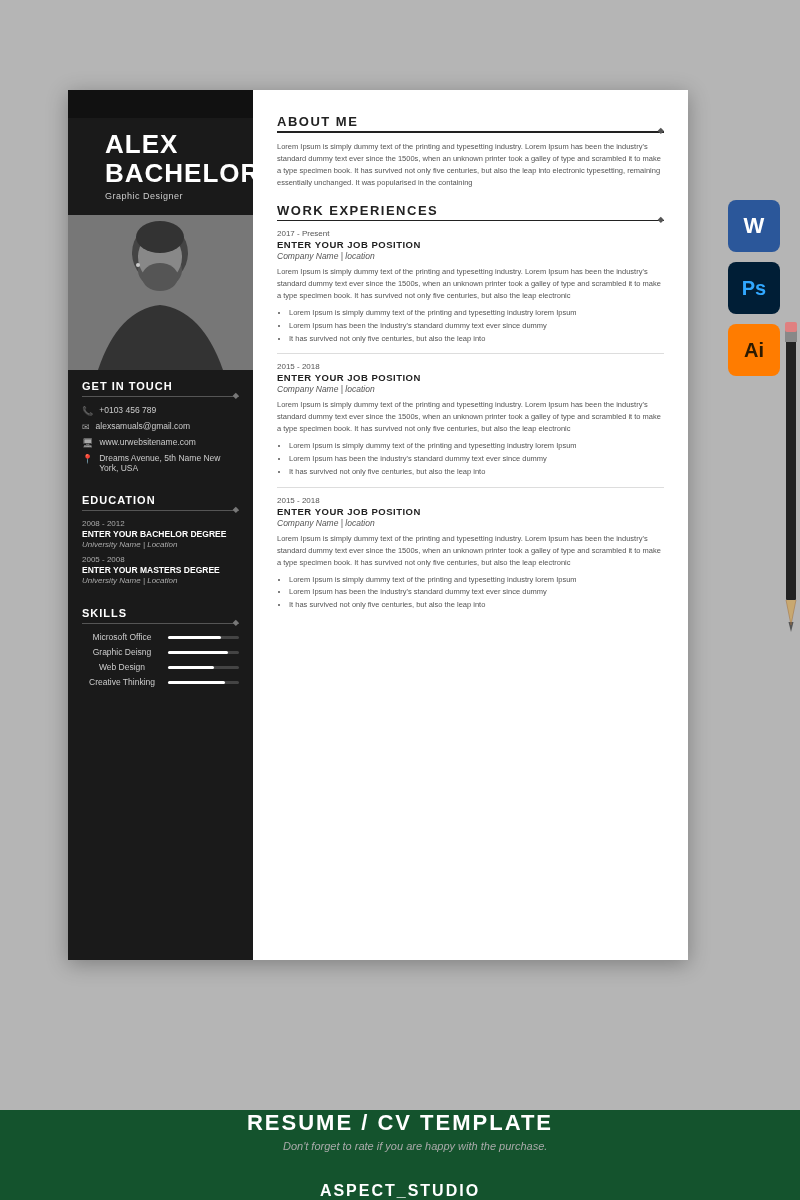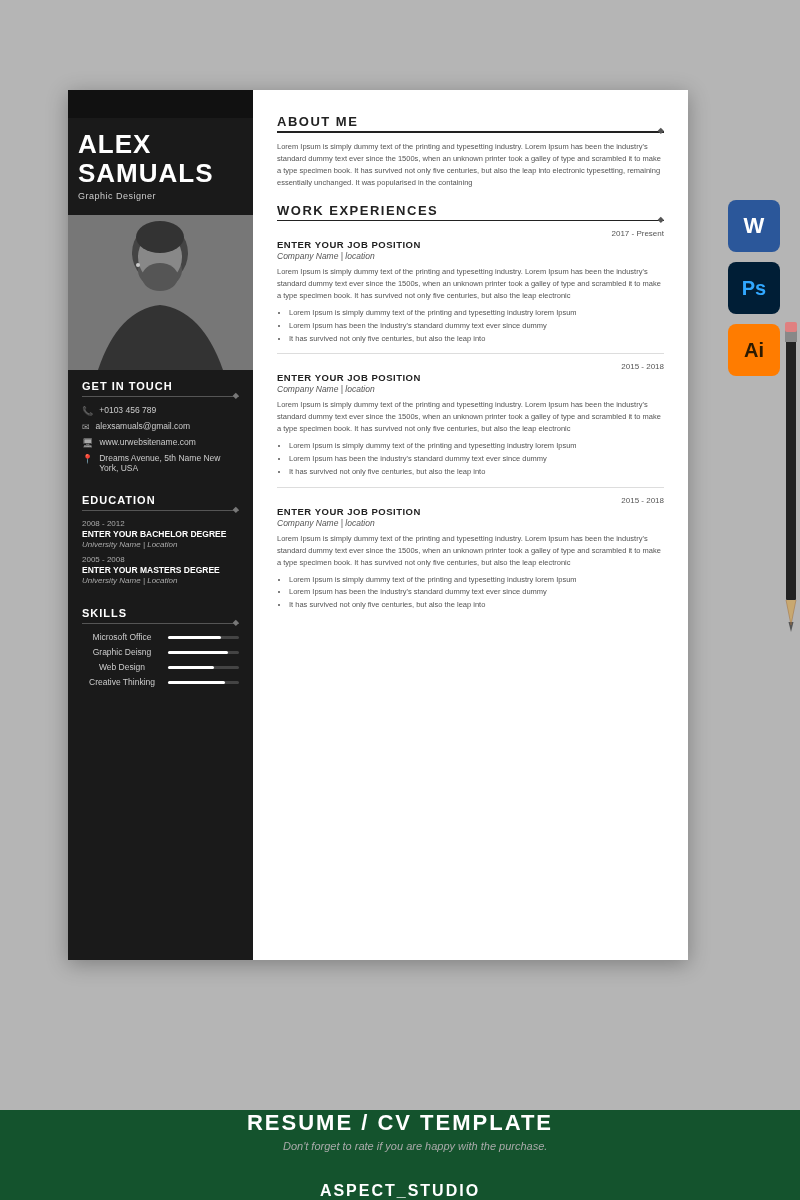"ALEX" .sidebar-name-area { margin-left: none -> 27px }
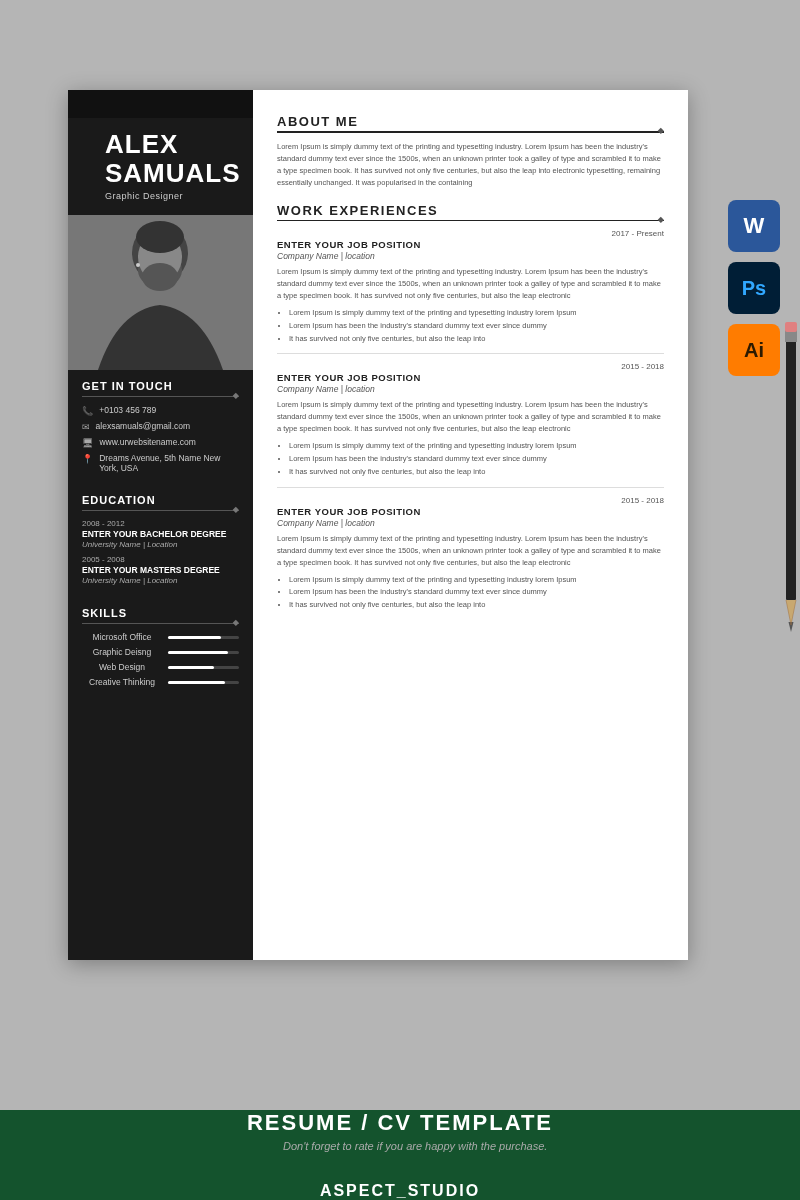"SAMUALS" div.sidebar-last-name { text: SAMUALS -> BACHELOR }
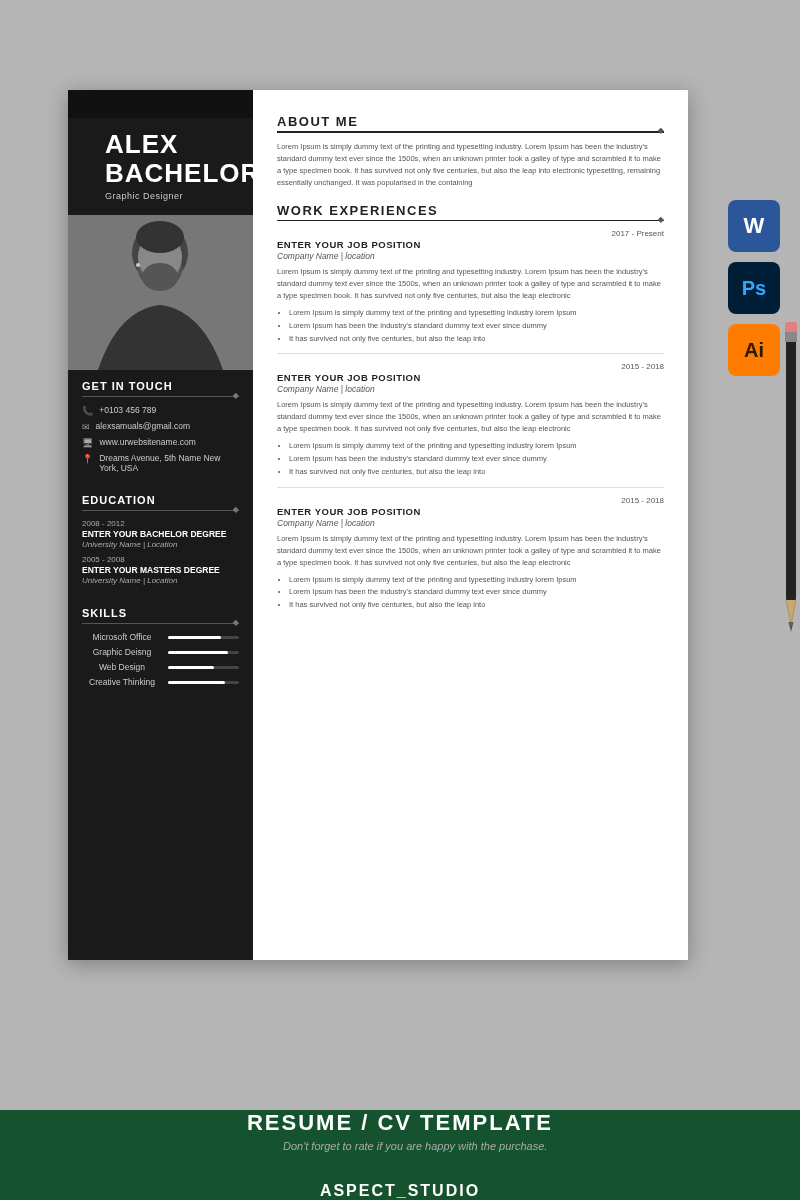"2017 - Present" .job-year { text-align: right -> none }
